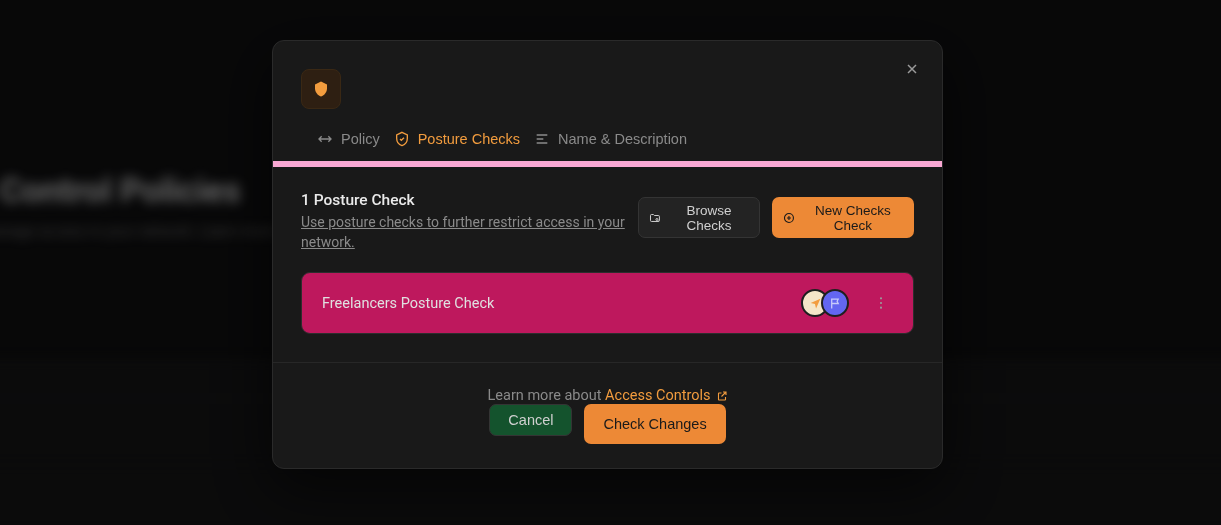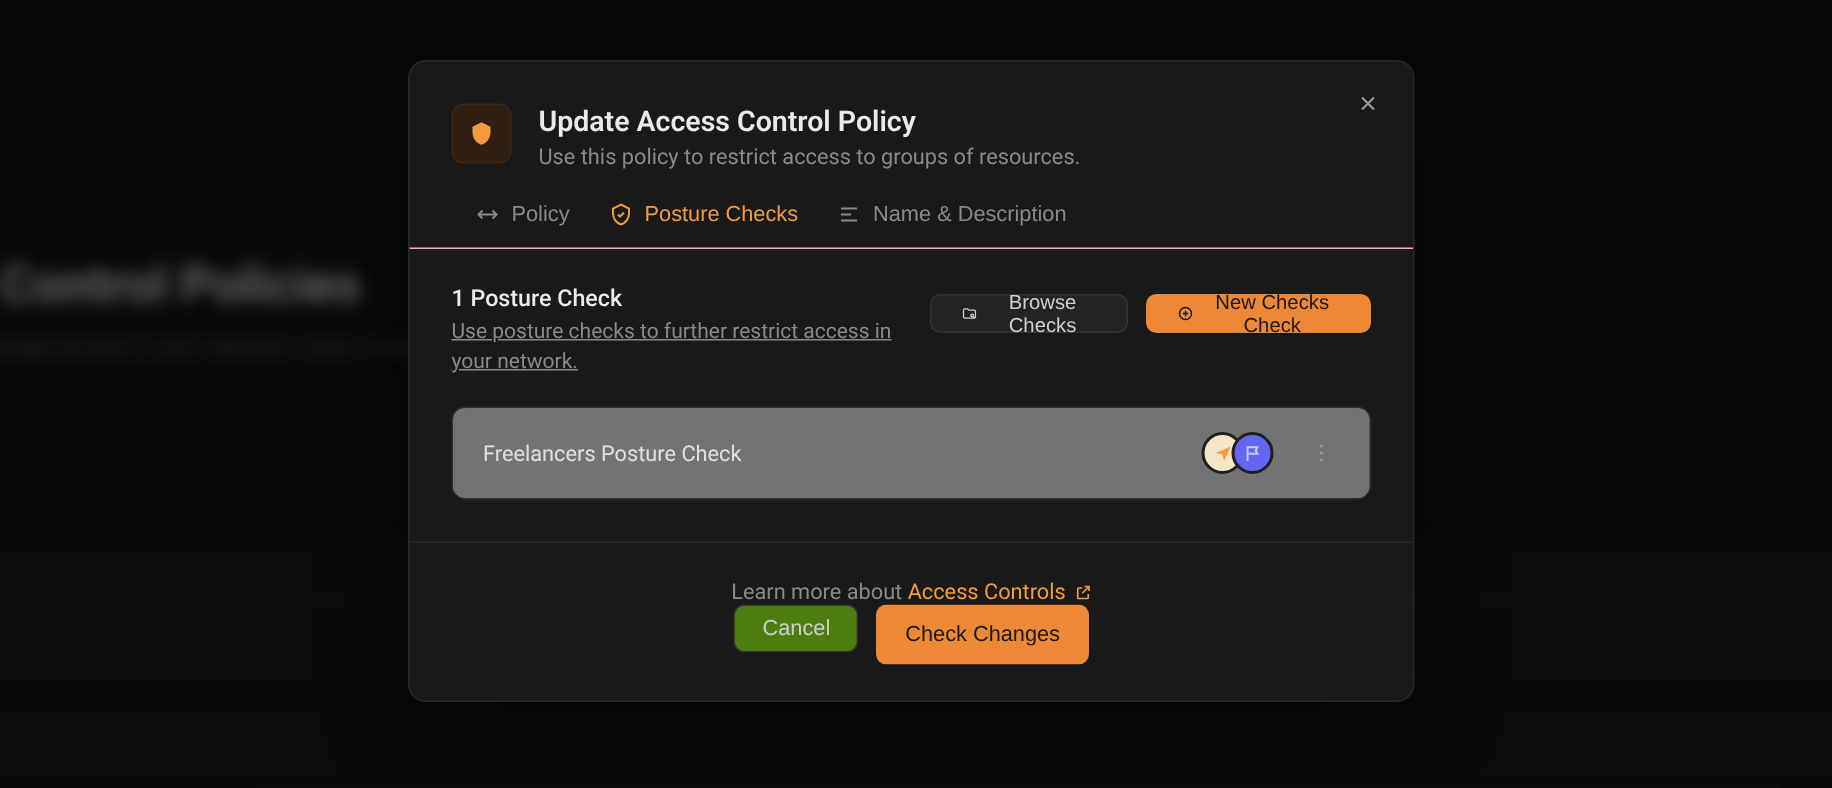"Update Access Control Policy" div.header-text { html: <div> <h2>Update Access Control Policy</h2> <p>Use this policy to restrict access to groups of resources.</p> </div> -> none }
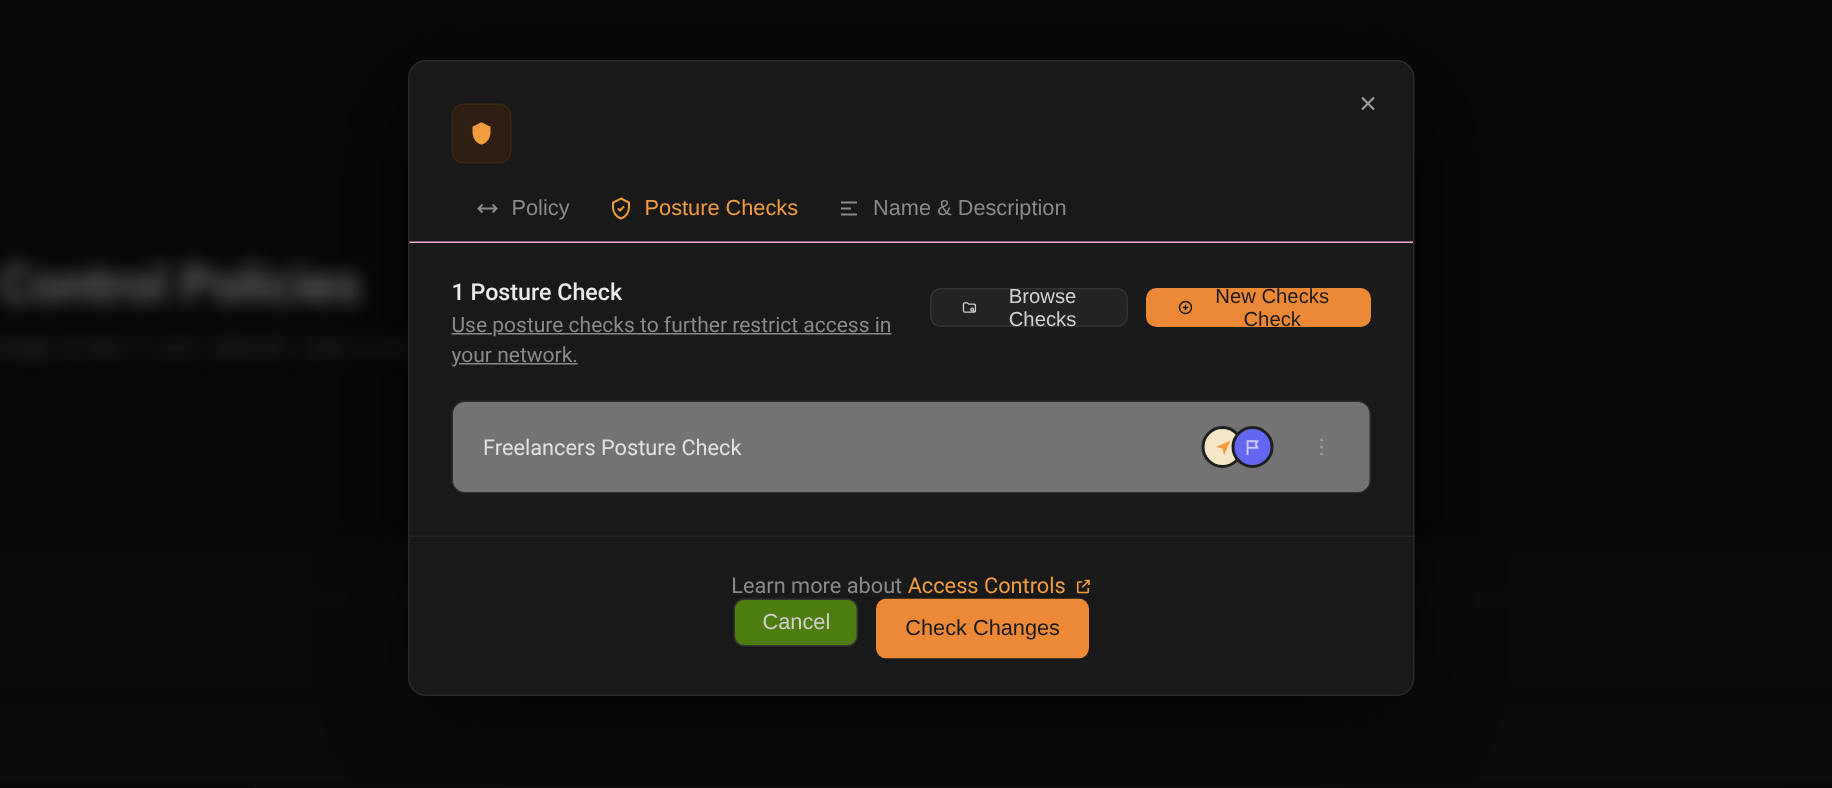"Policy" .tabs { border-bottom: 1px solid #f9a8d4 -> 6px solid #f9a8d4; gap: 26px -> 14px }
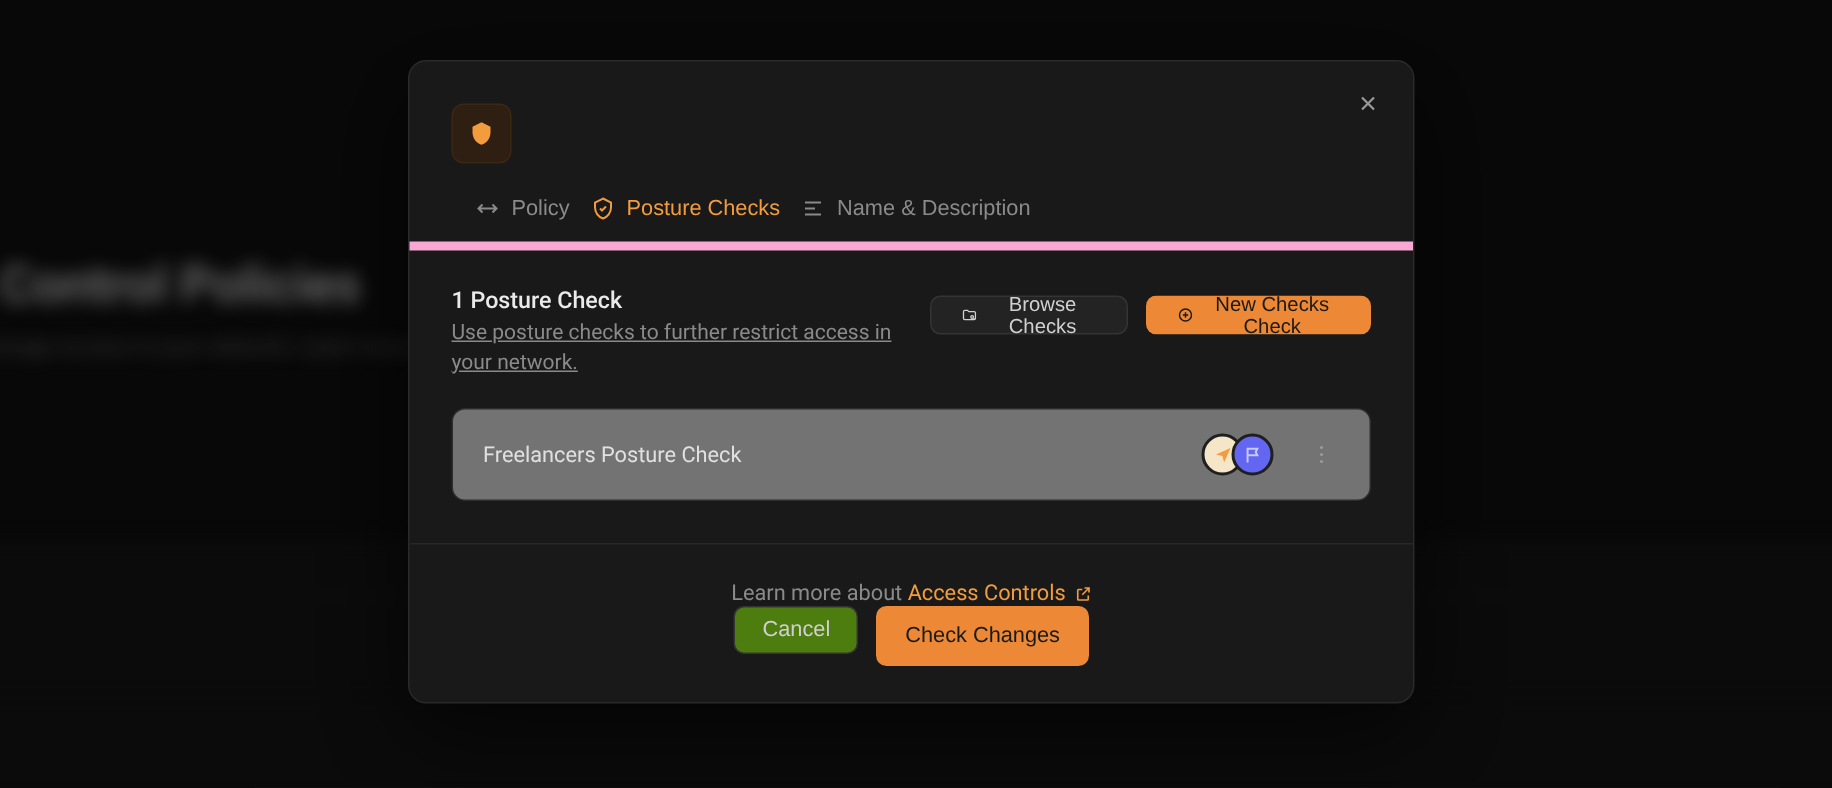"Browse Checks" .btn { height: 26px -> 41px; padding: 0 20px -> 0 10px }
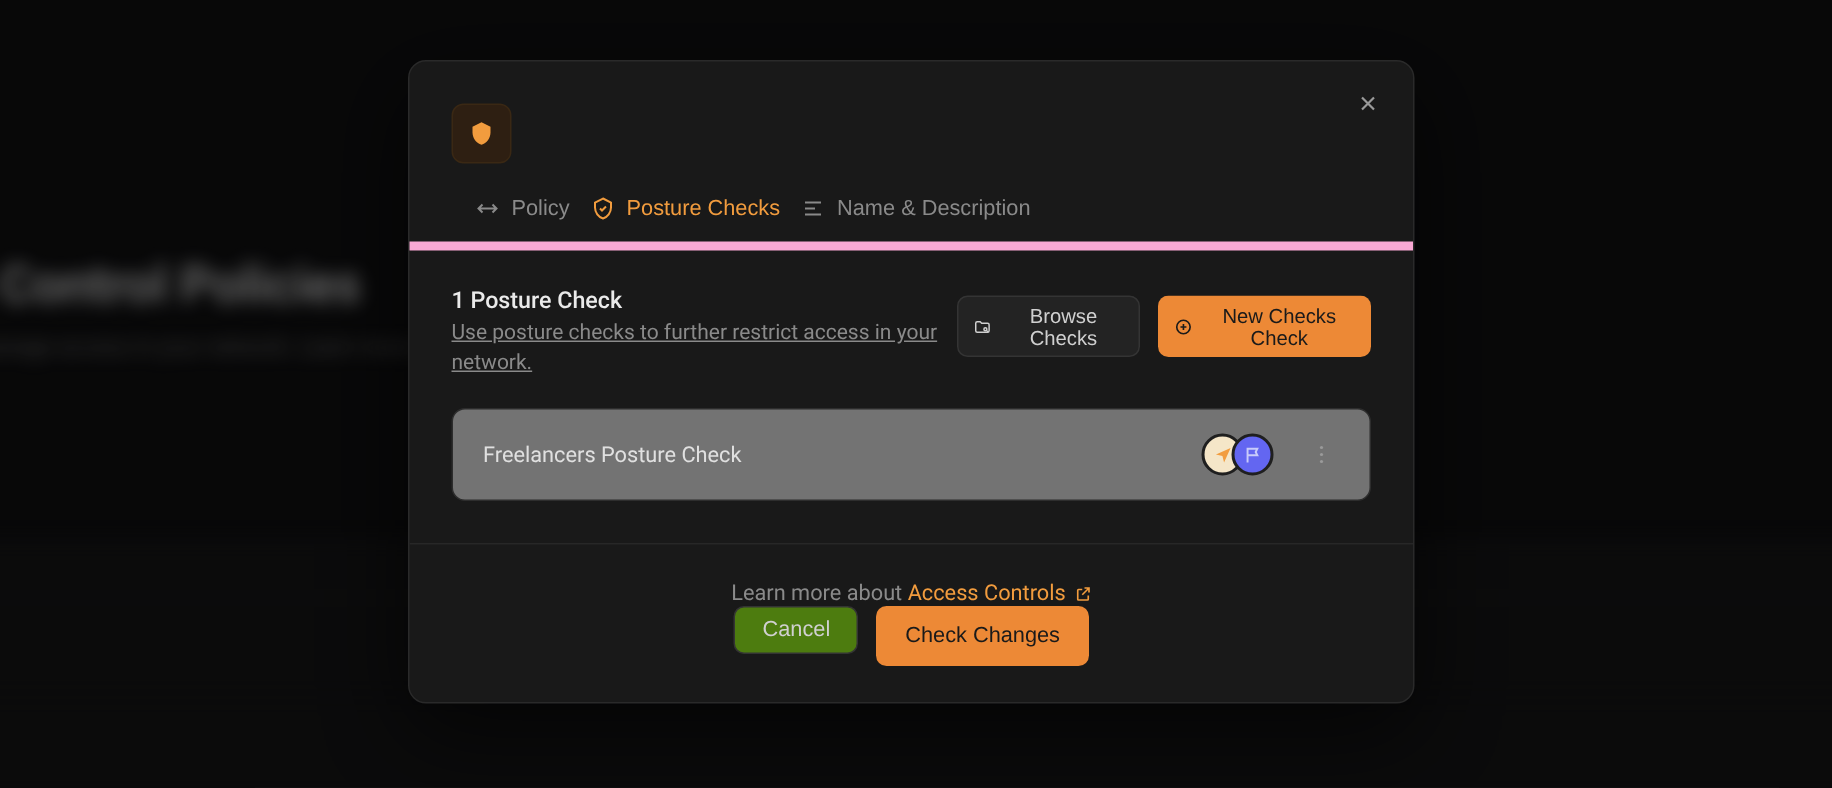"Freelancers Posture Check" .check-item { background: #737373 -> #be185d }
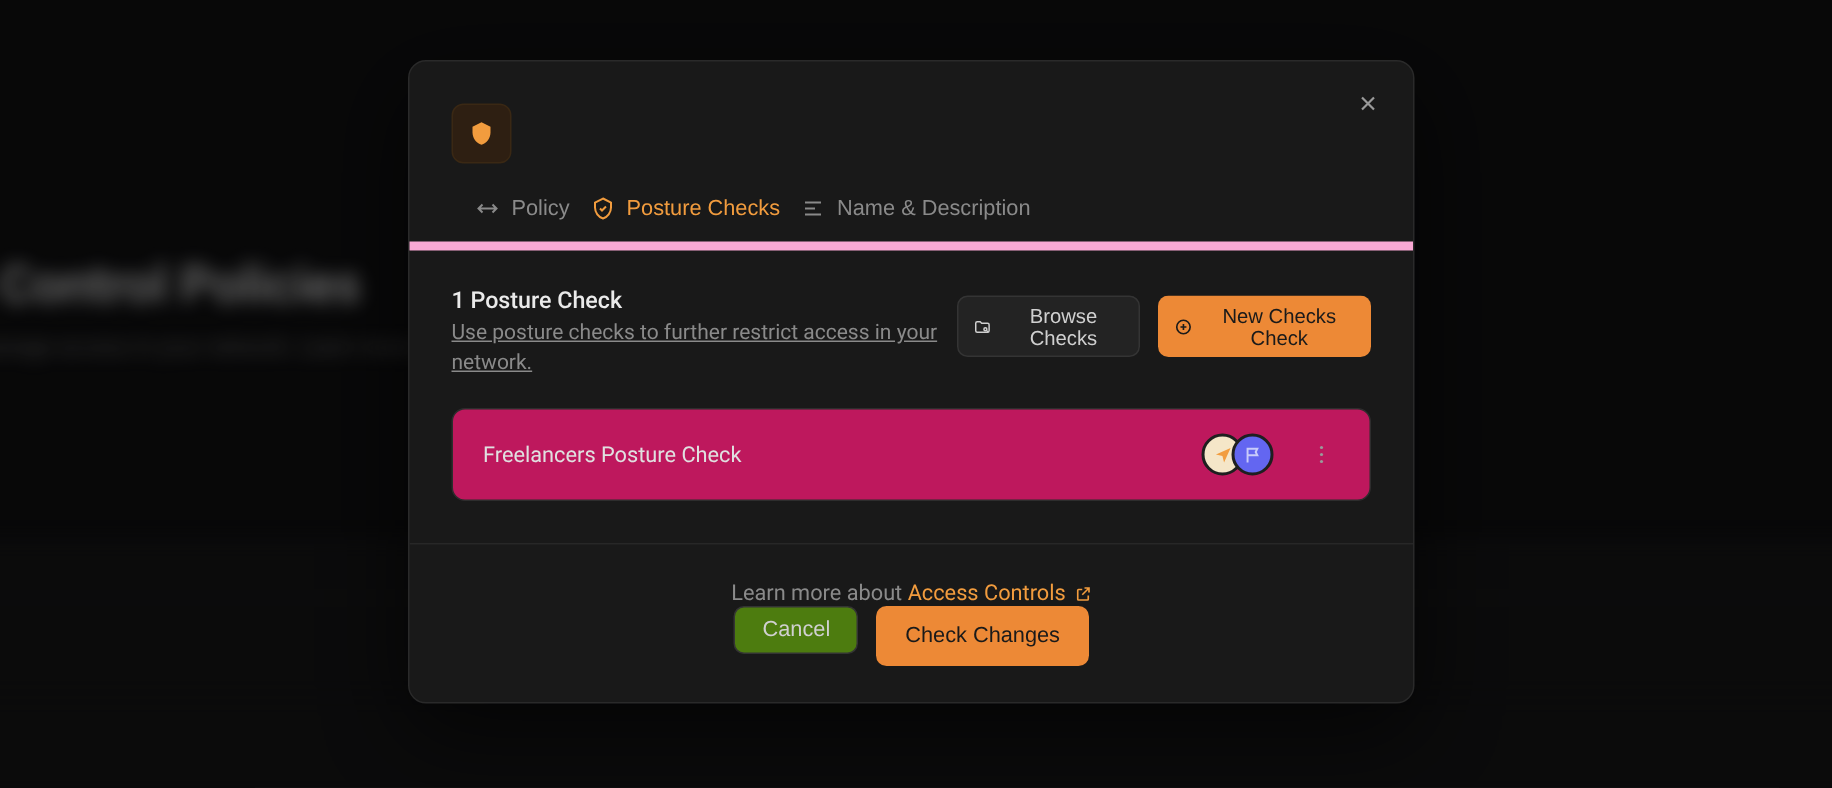"Cancel" .btn-ghost-lg { background: #4d7c0f -> #14532d }
